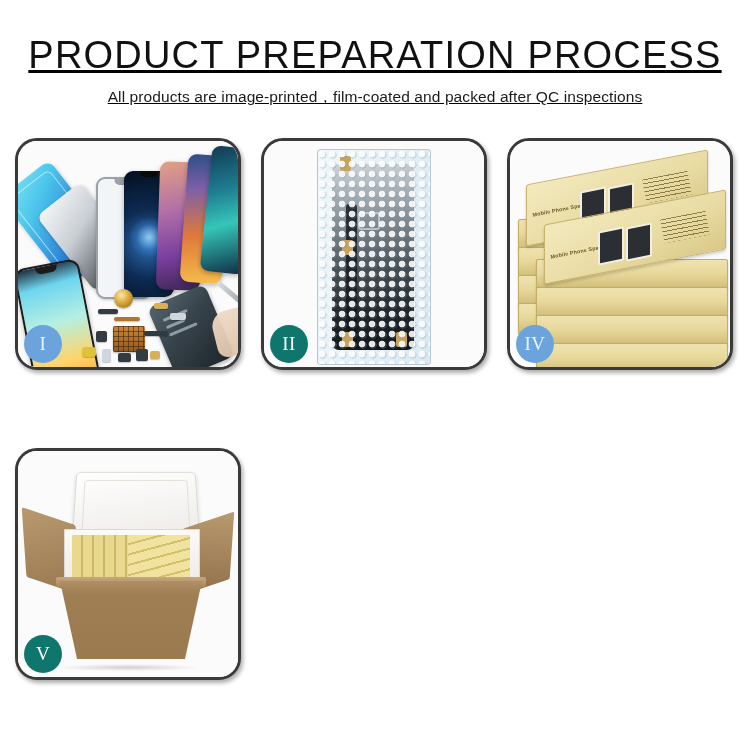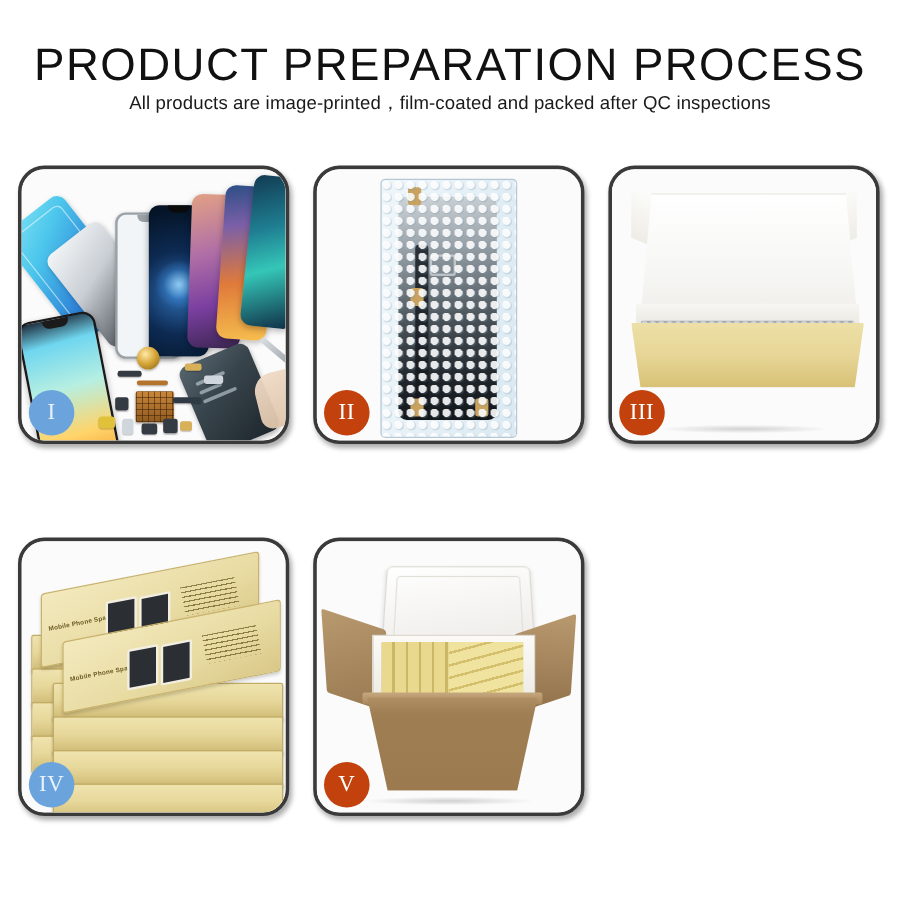"PRODUCT PREPARATION PROCESS" .page { text-decoration: none -> underline }
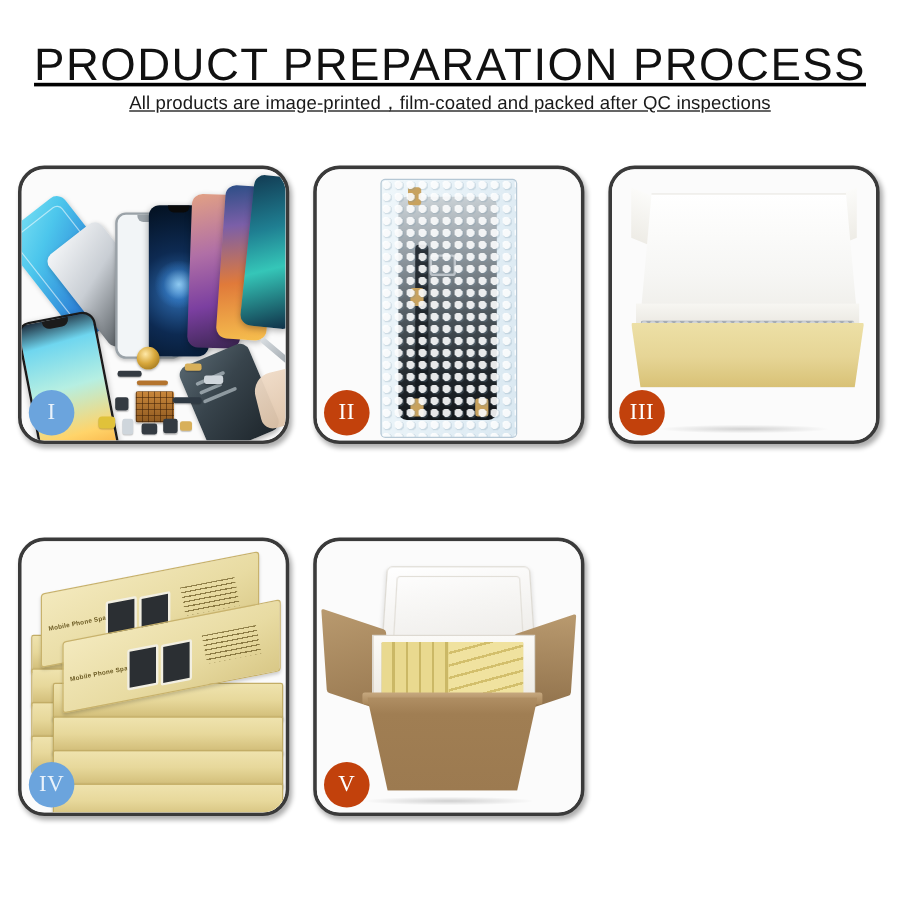"All products are" .subtitle { margin-top: none -> 11px }
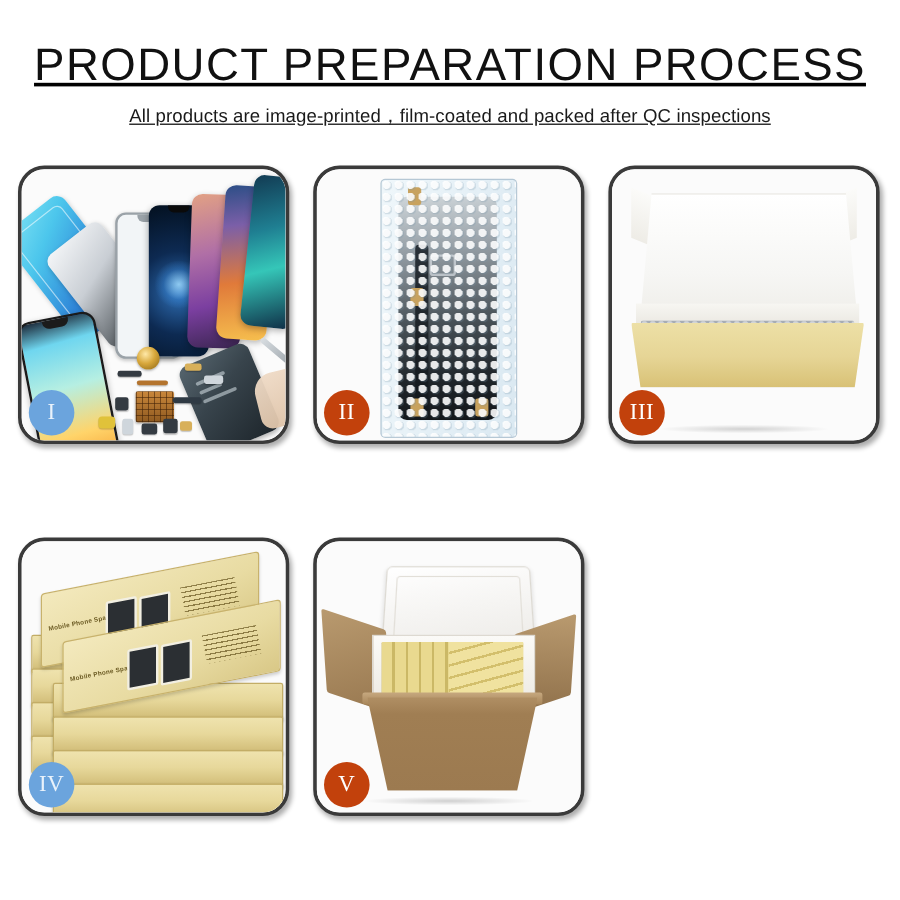"II" .badge { background: #c2410c -> #0f766e }
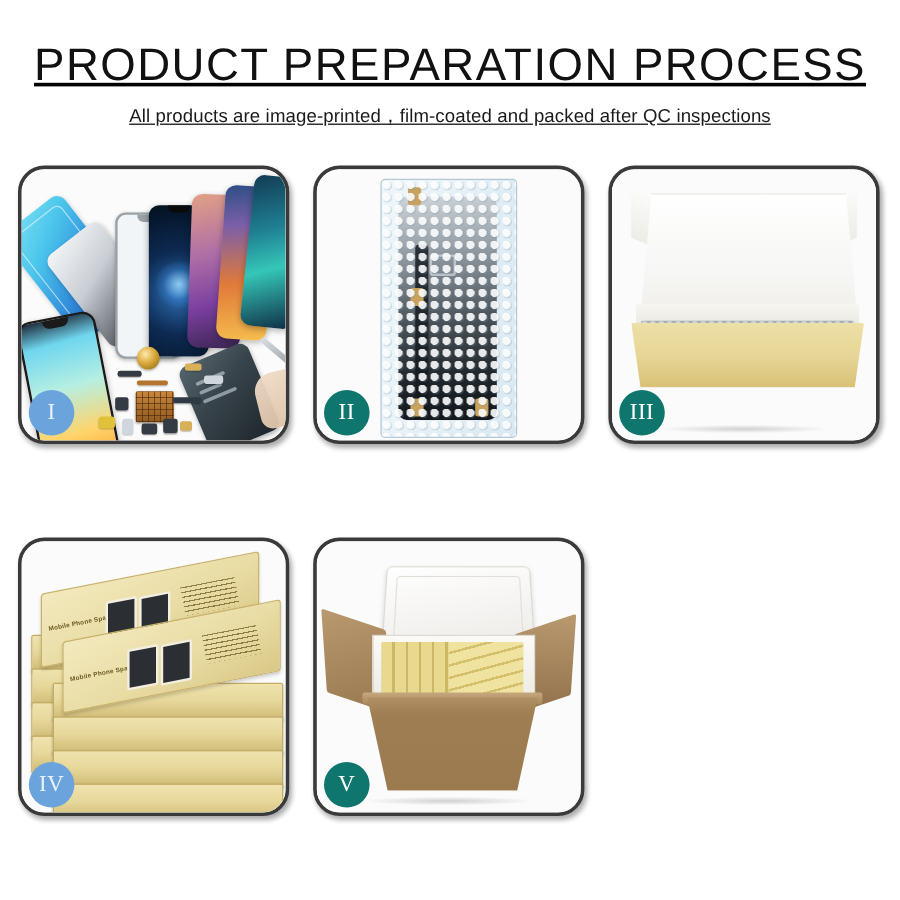"III" div.panel { html: <div> <div> <div></div> <div></div> <div></div> <div></div> <div></div> <div></div> <div></div> <div>III</div> </div> </div> -> none }
